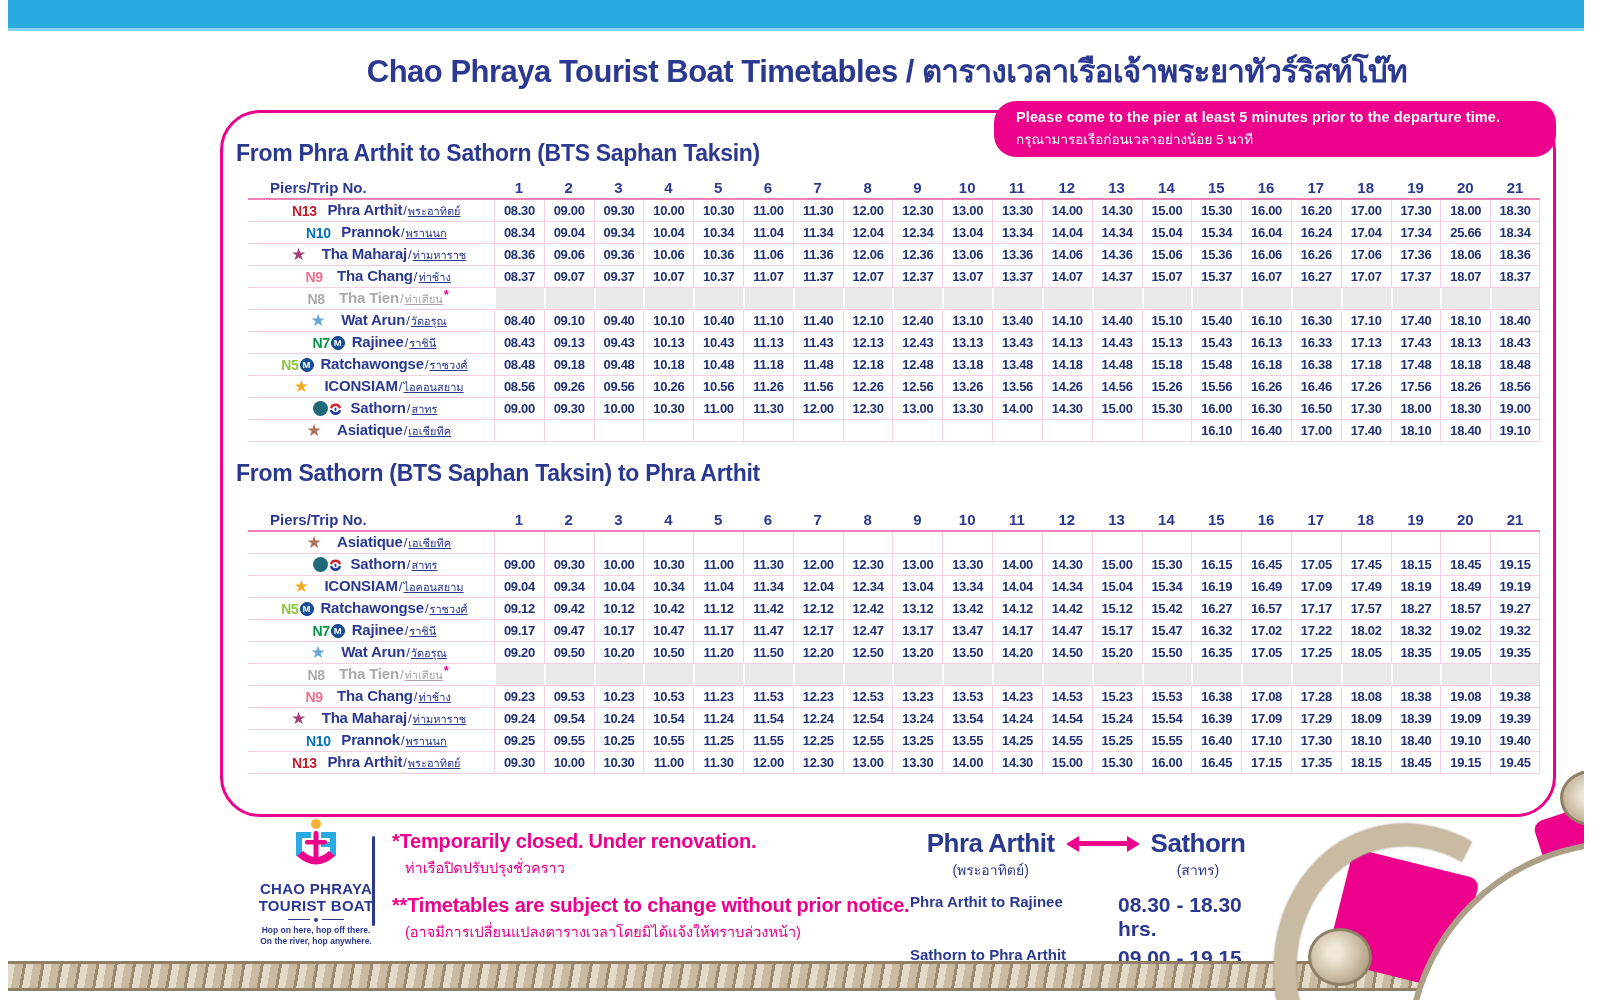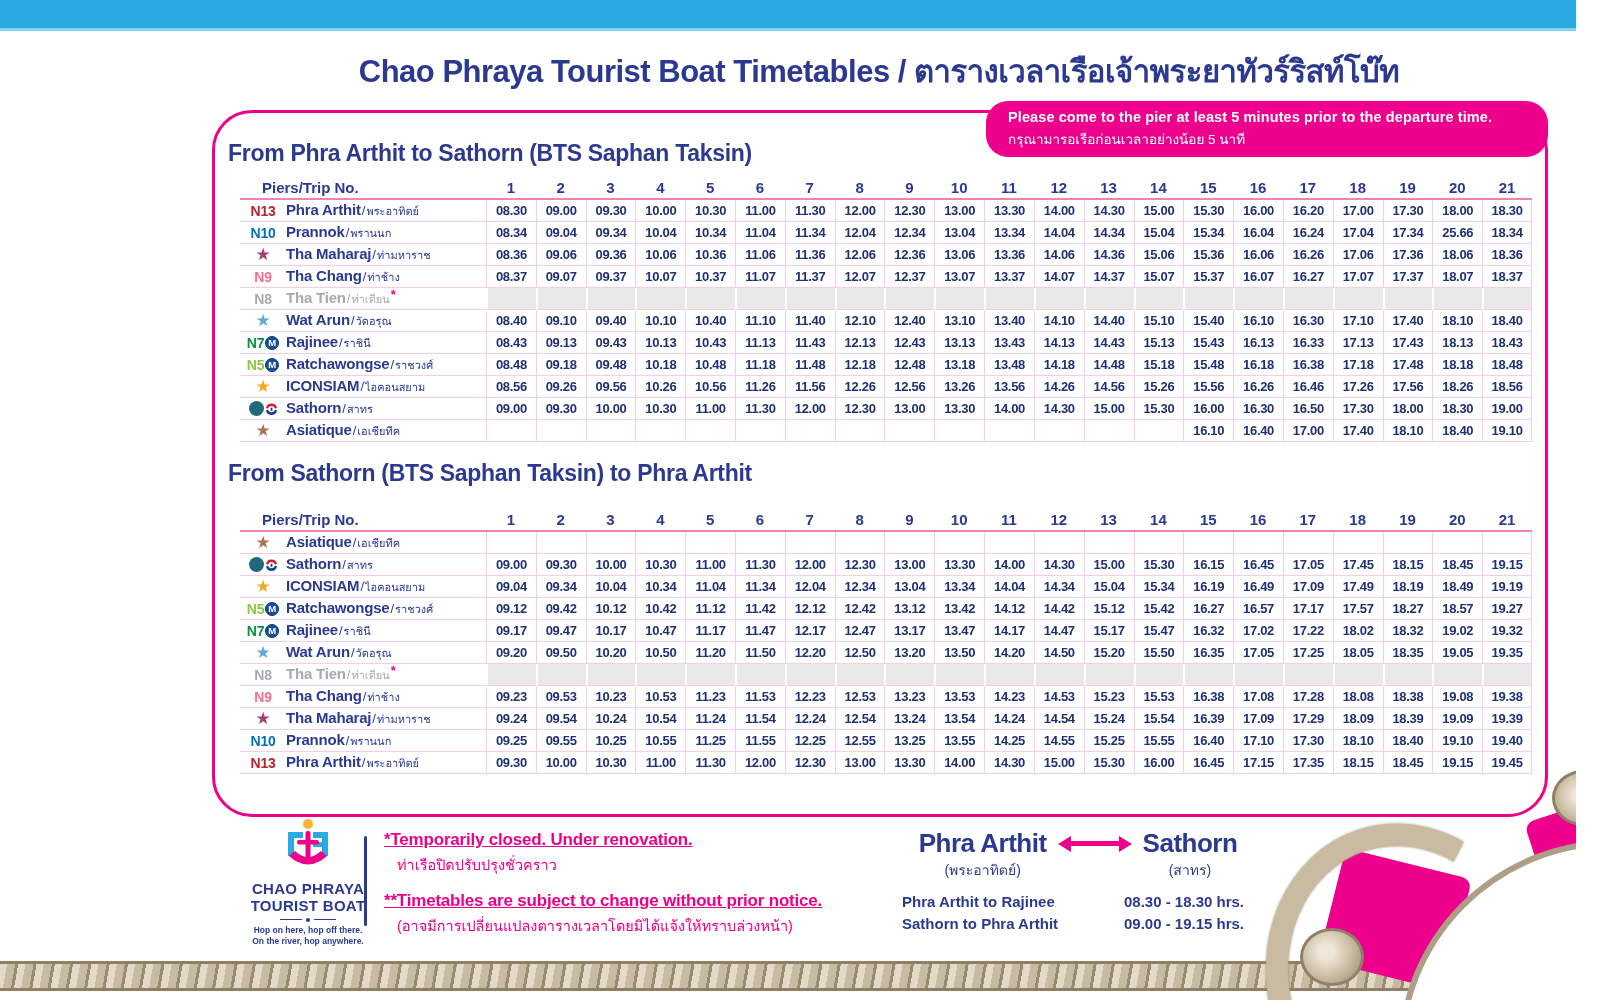"Chao Phraya Tourist Boat Timetables" .page { margin-left: none -> 8px }
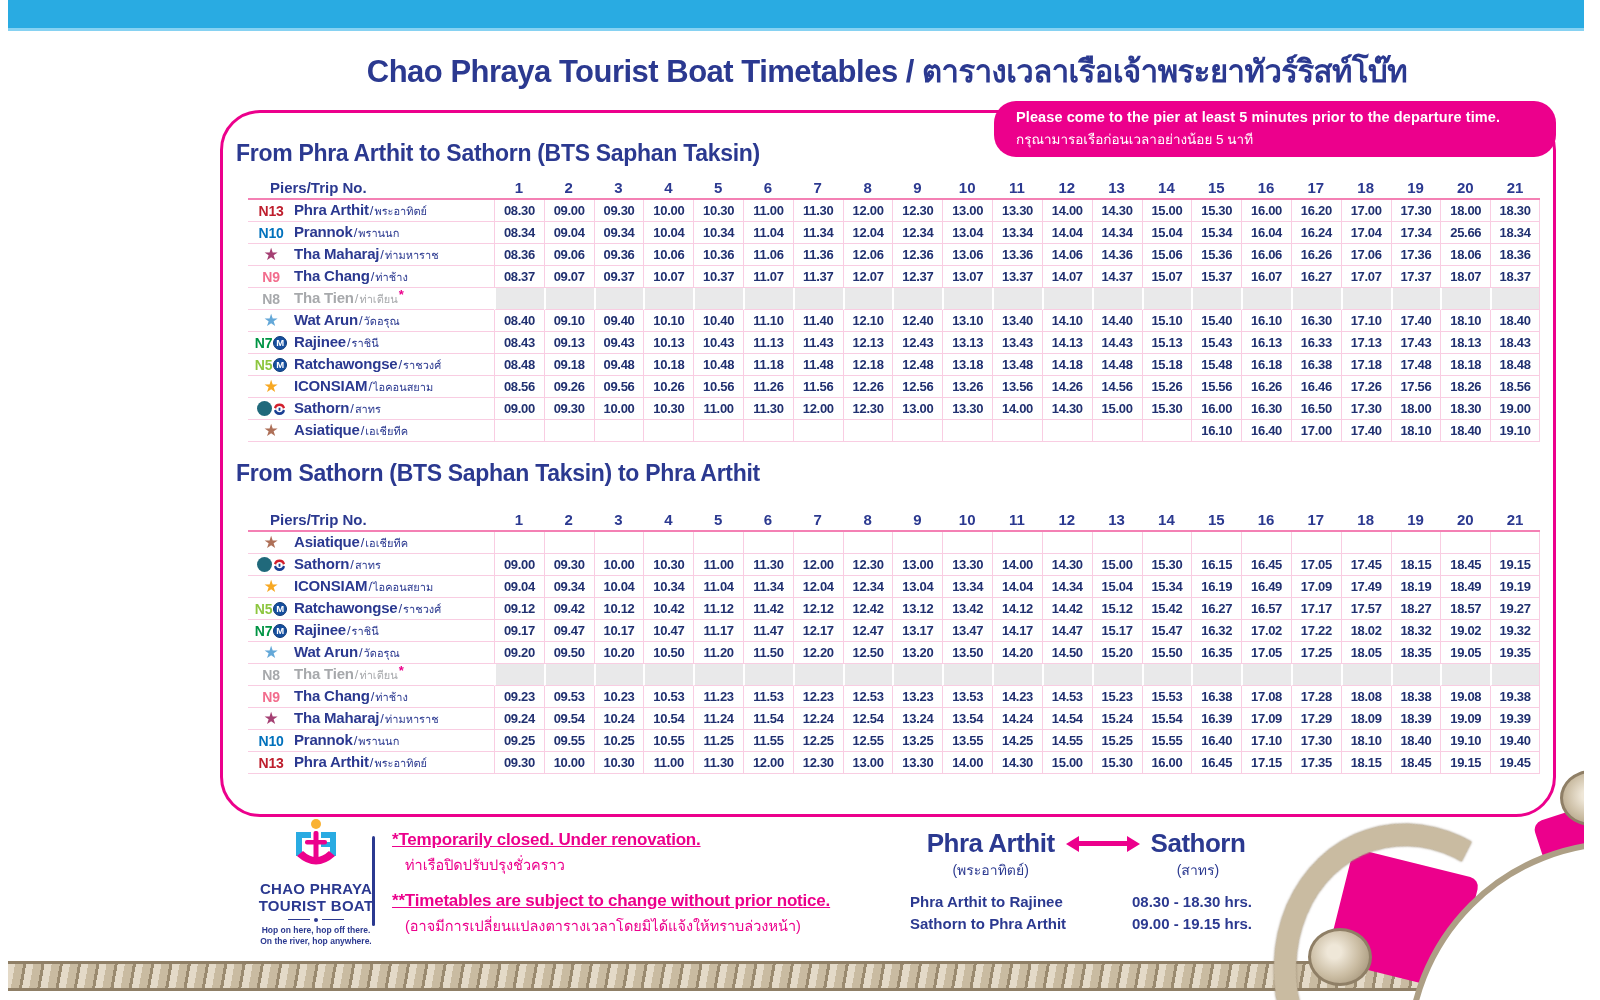"N13" .labelc { justify-content: flex-start -> center }
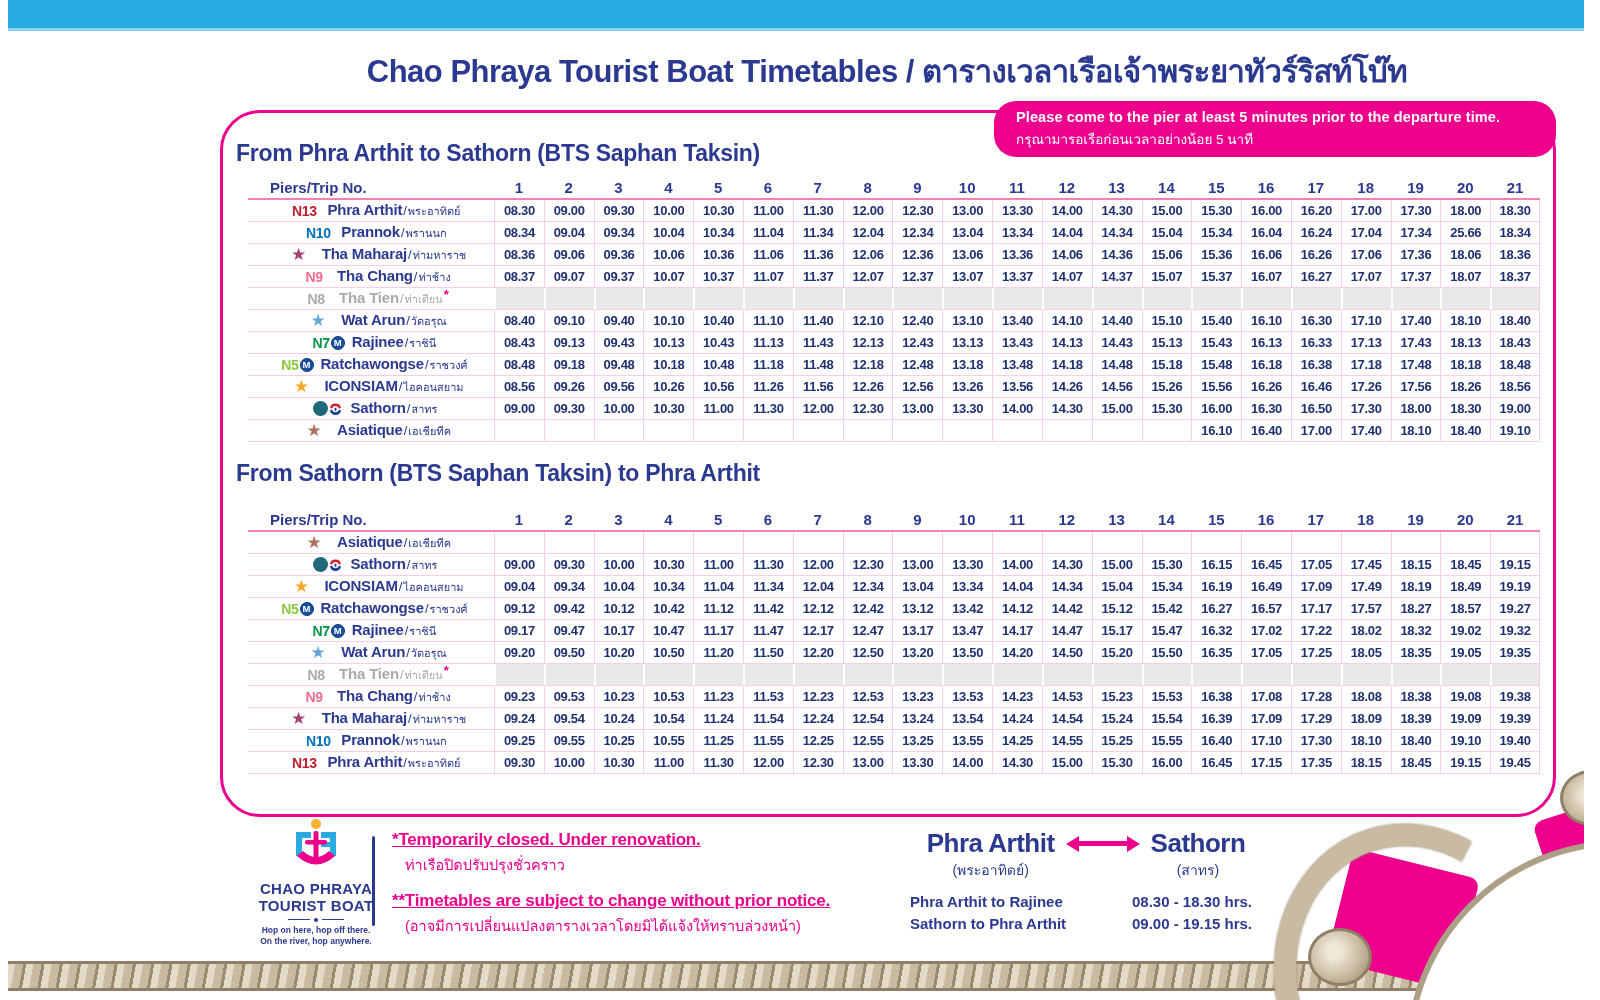"พระอาทิตย์" .pthai { text-decoration: none -> underline }
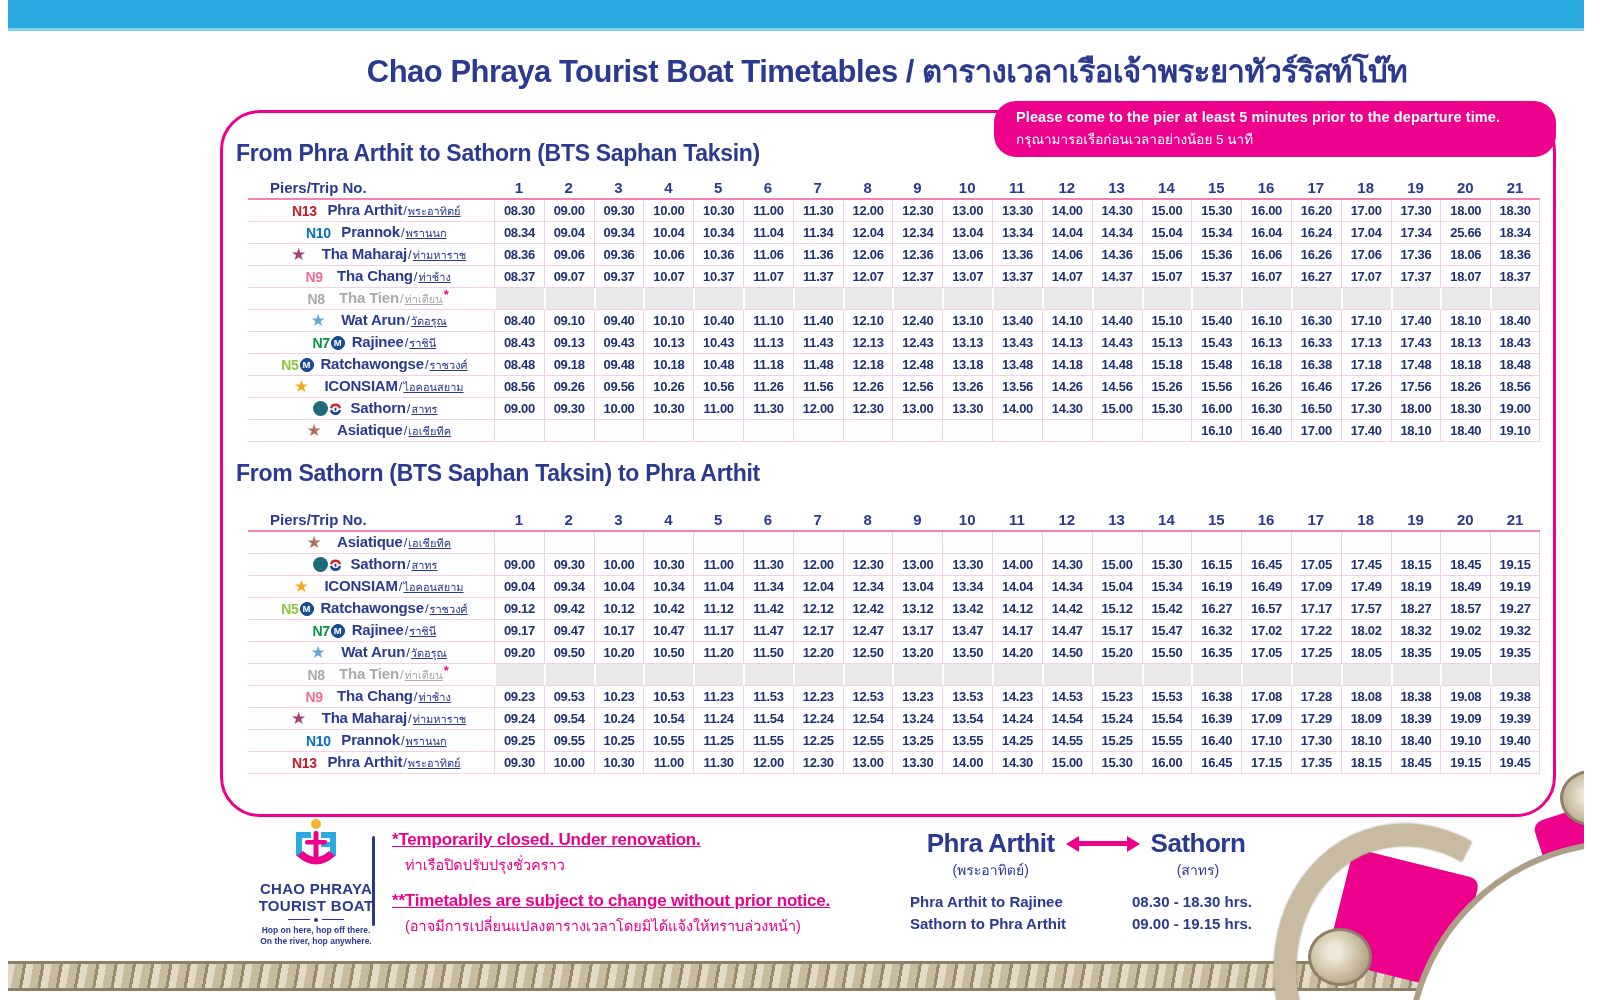"*Temporarily closed. Under renovation." .note-en { font-size: 17px -> 20px; text-decoration: underline -> none }
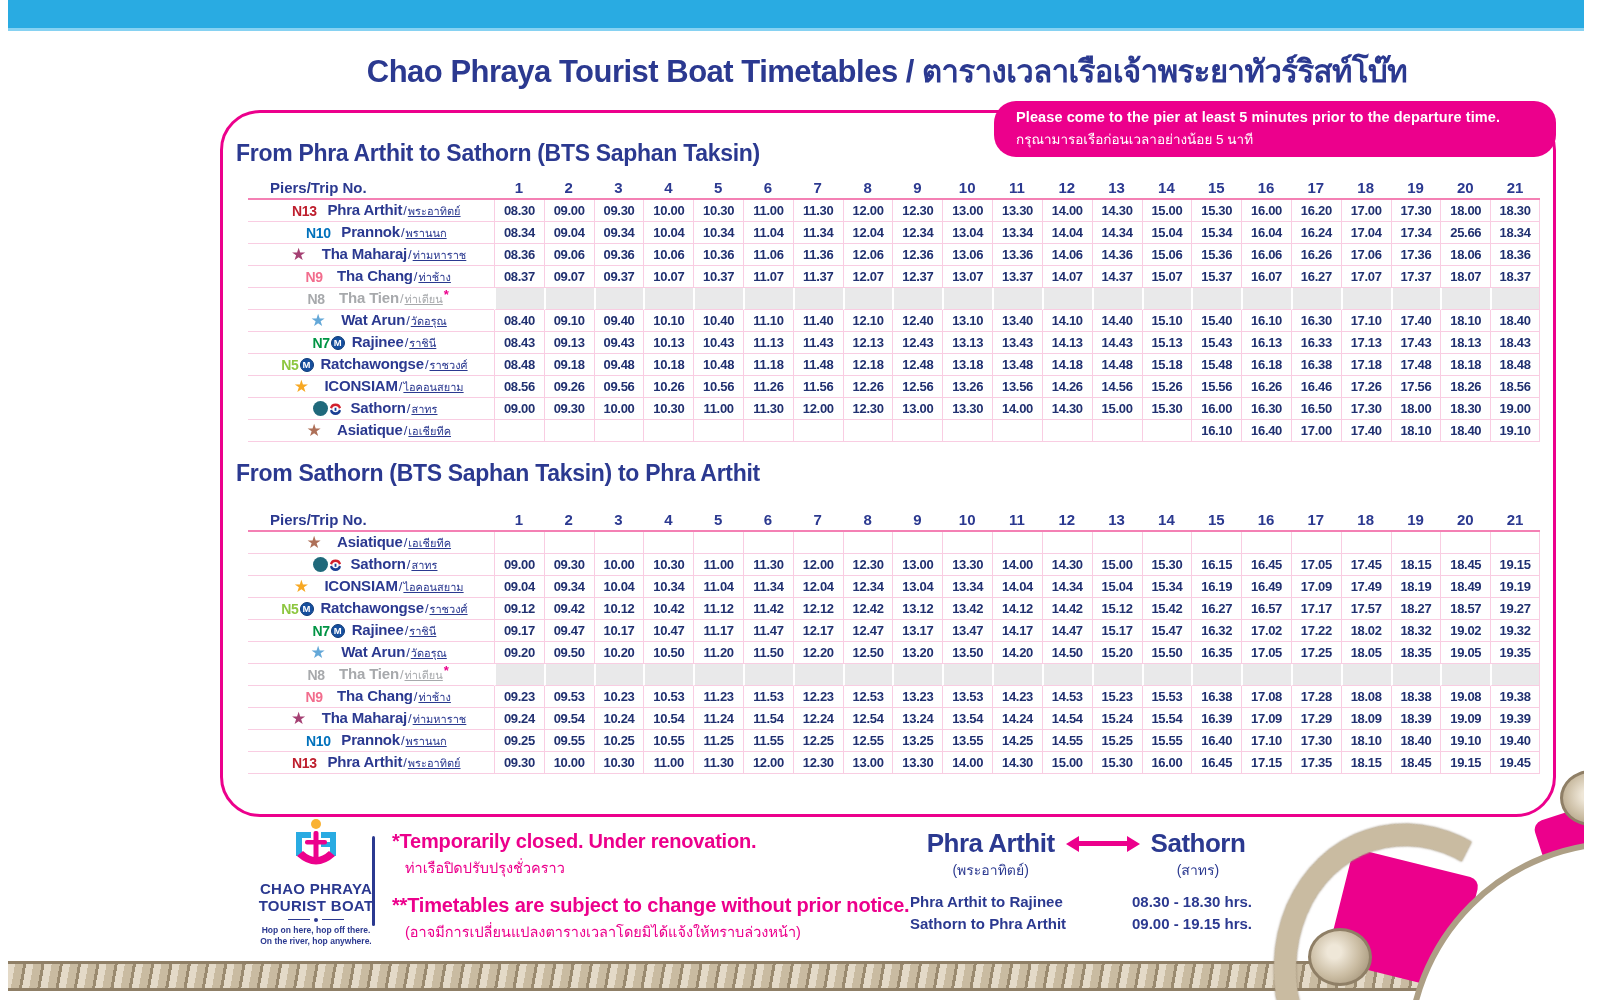"08.30 - 18.30 hrs." .rh-value { font-size: 15px -> 21px; text-align: center -> none }
